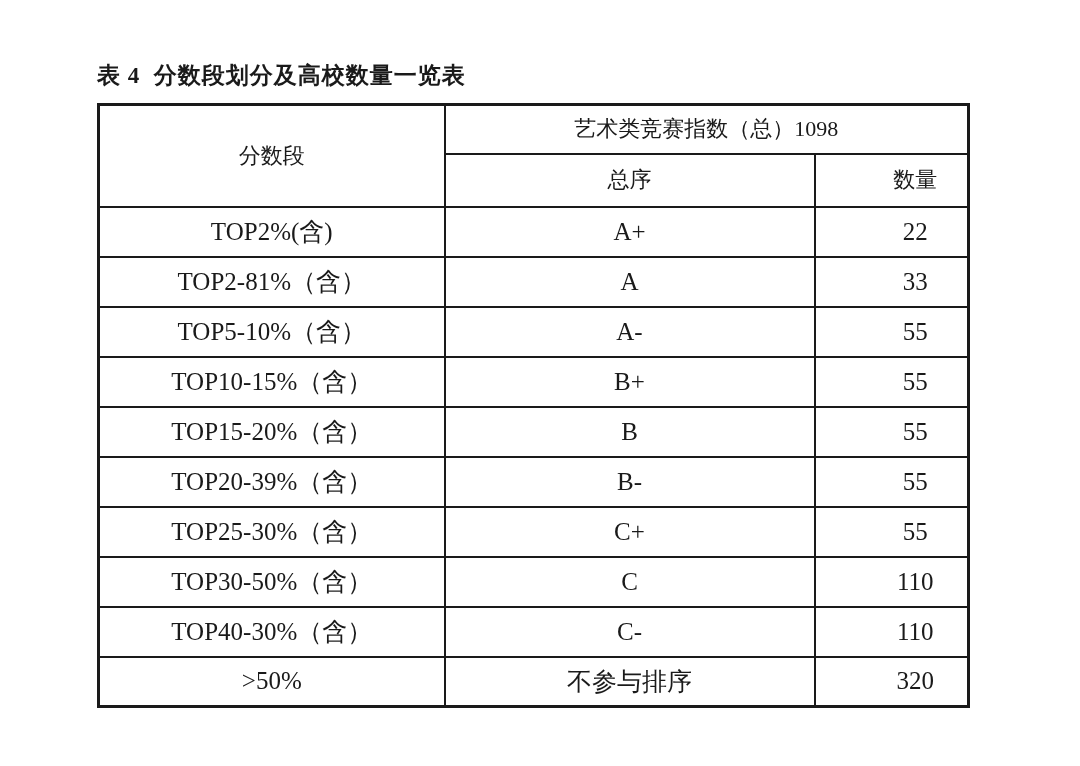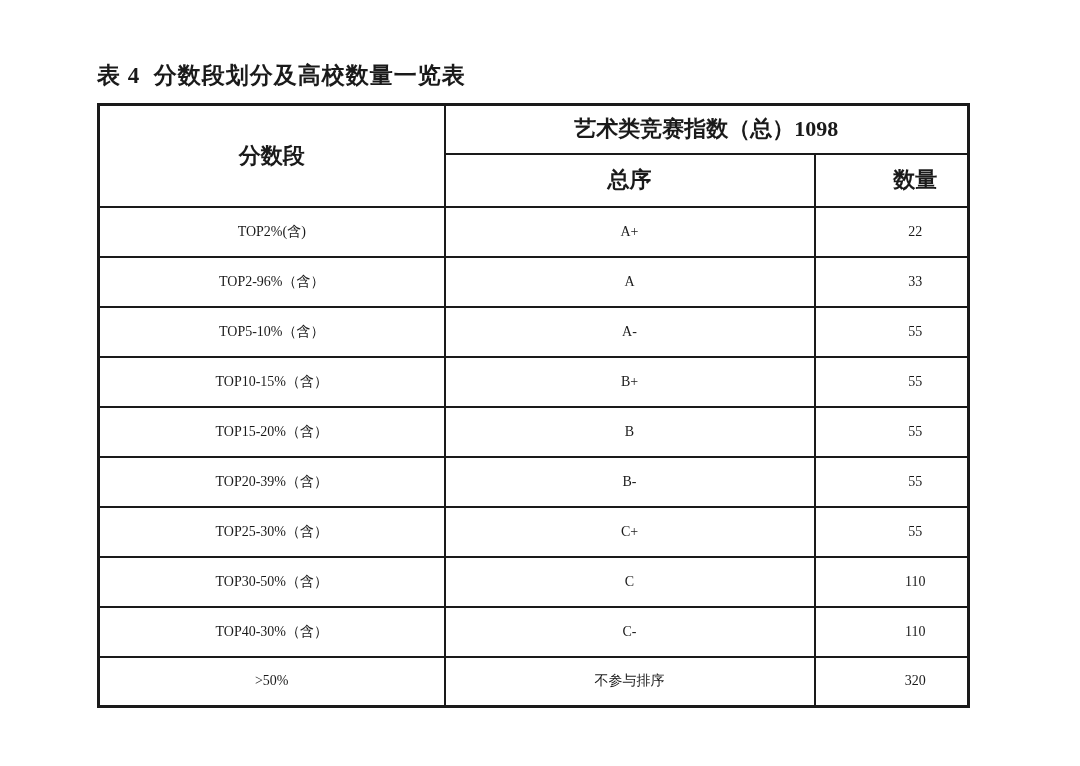"艺术类竞赛指数（总）1098" .score-table th { font-weight: bold -> normal }
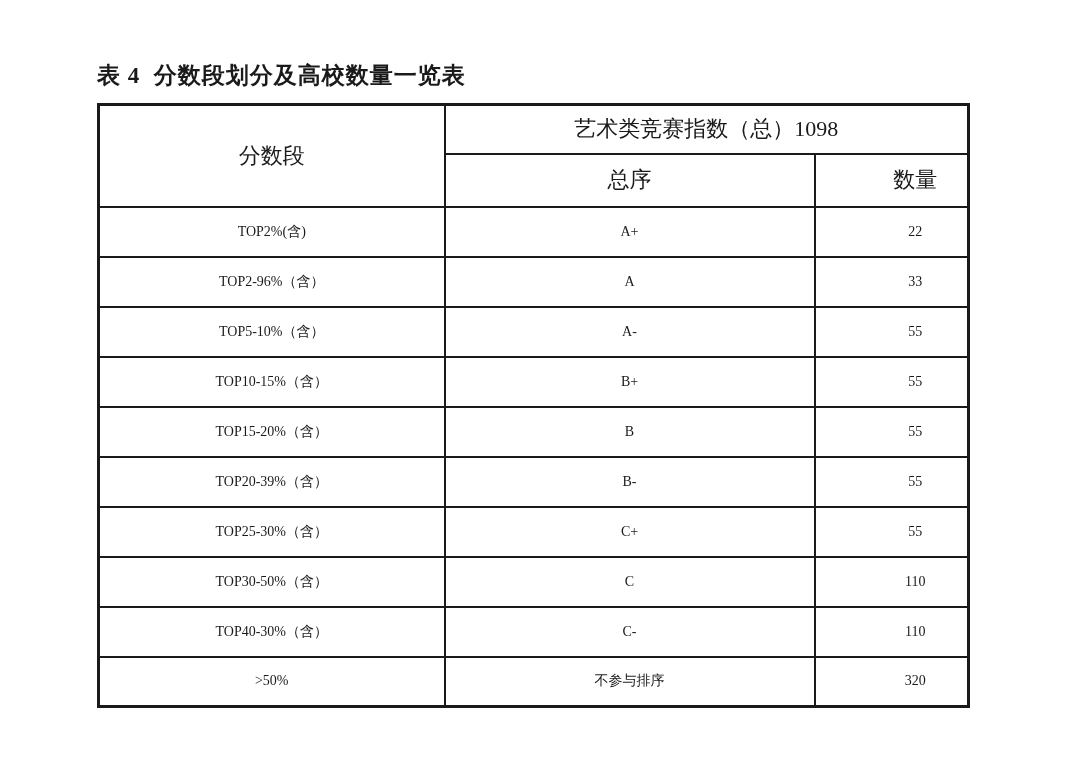"TOP2%(含)" .score-table th, .score-table td { font-size: 14px -> 25px }
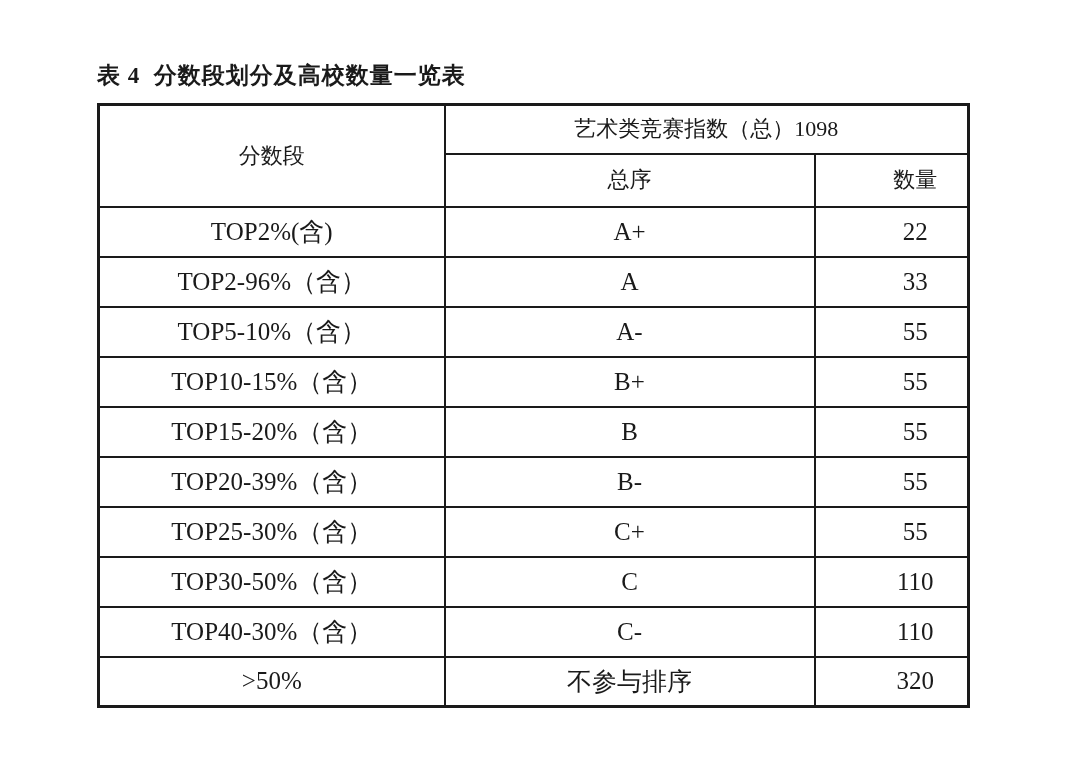"TOP2-96%（含）" td { text: TOP2-96% -> TOP2-81% }
